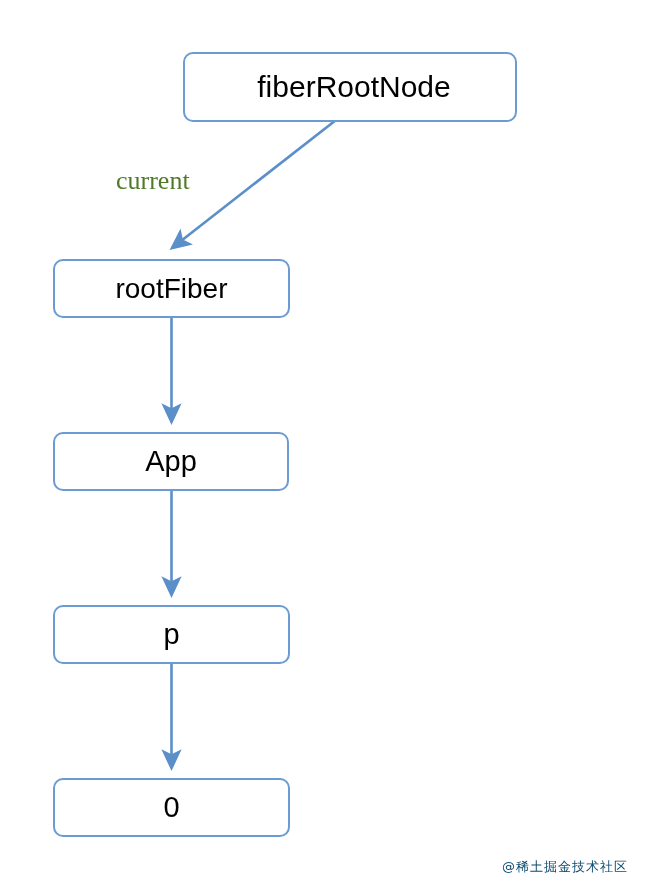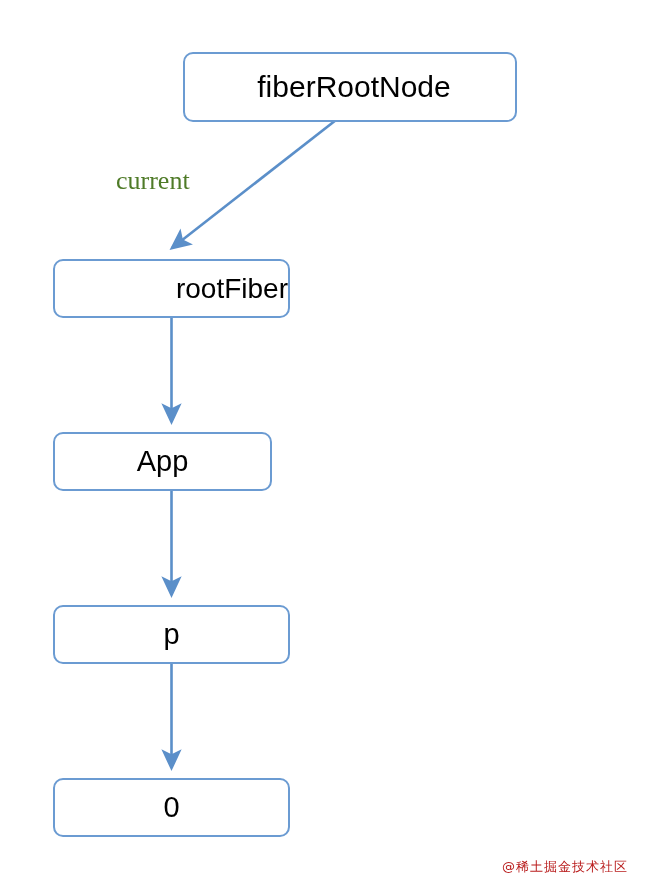"rootFiber" #node-rootfiber { justify-content: flex-end -> none }
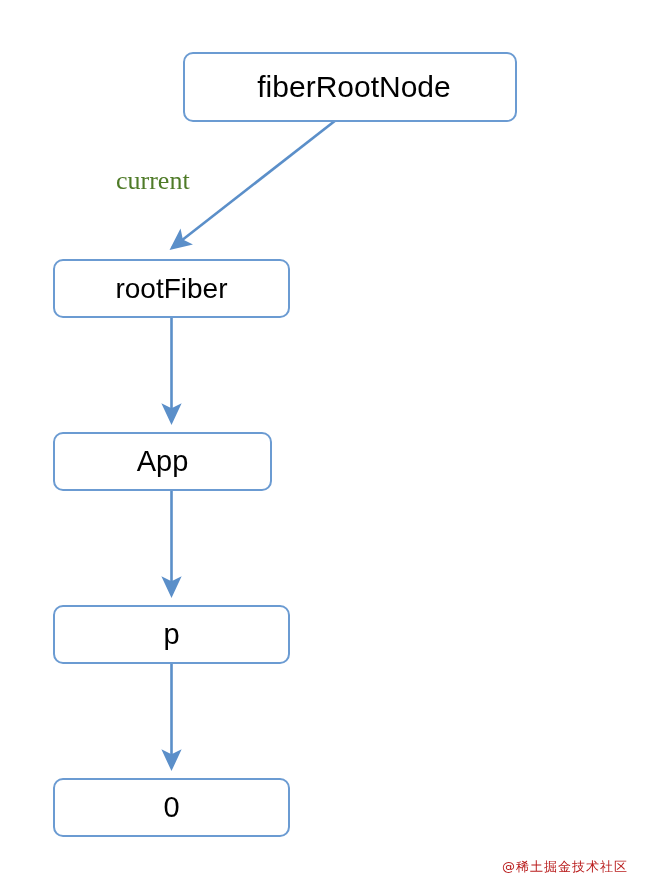"App" #node-app { width: 219px -> 236px }
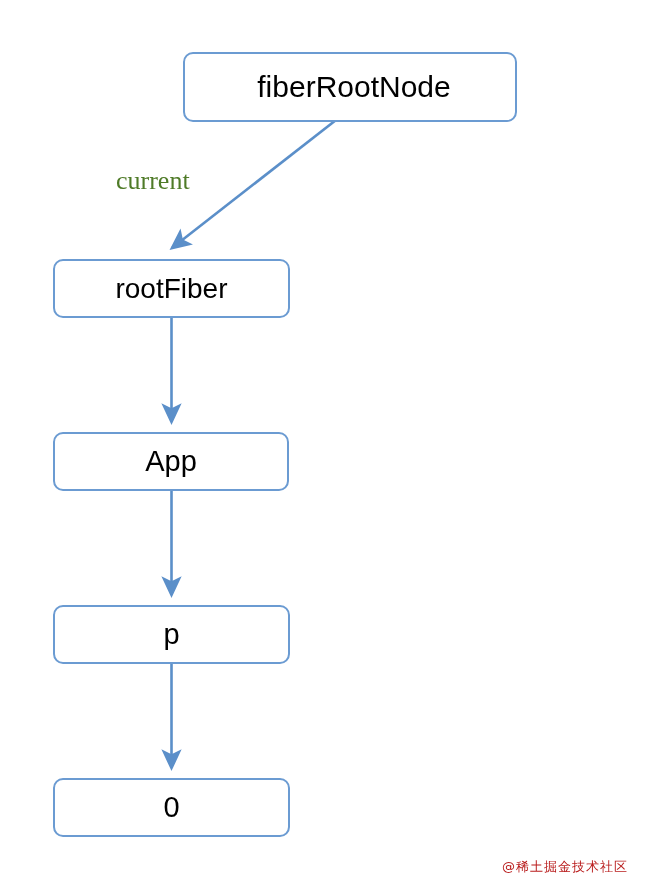"@稀土掘金技术社区" #watermark { color: #b91c1c -> #0c4a6e }
